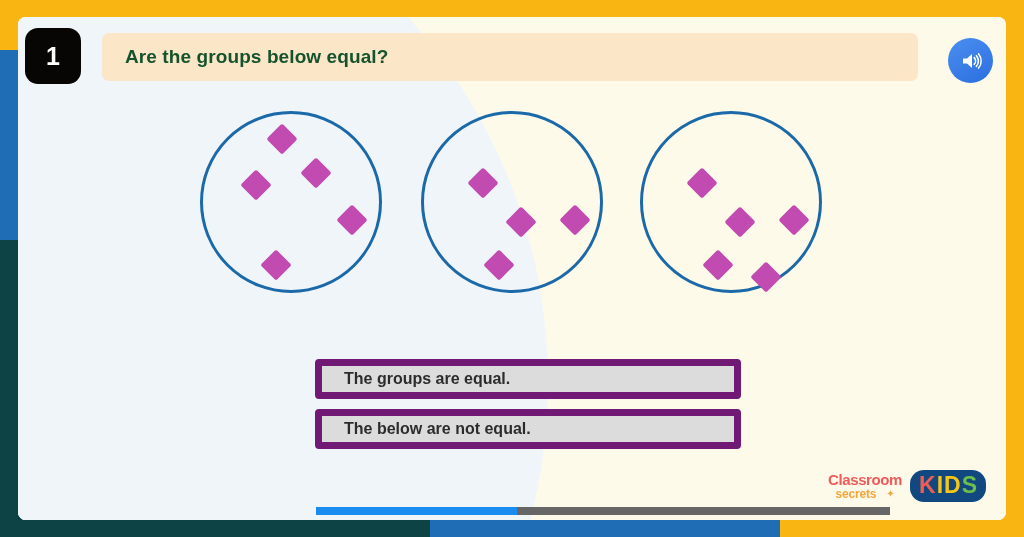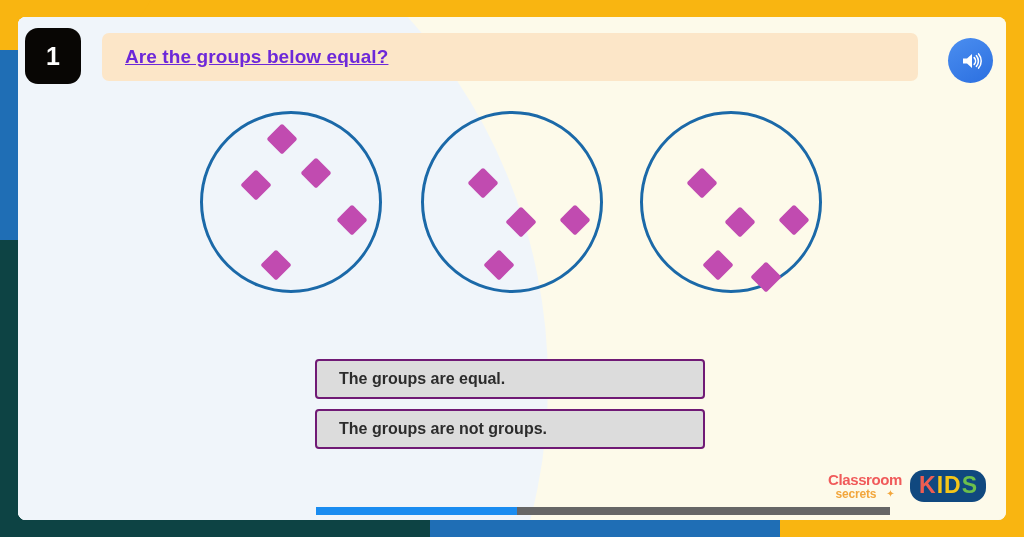"Are the groups below equal?" .q-text { color: #6d28d9 -> #14532d; text-decoration: underline -> none }
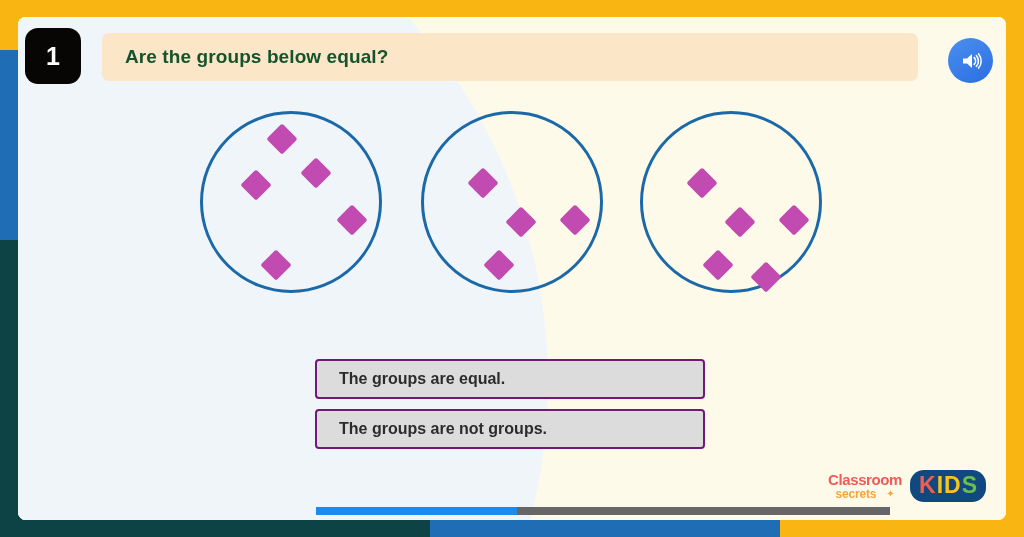"The groups are equal." .answer-btn { border: 2px solid #701a75 -> 7px solid #701a75; width: 390px -> 426px }
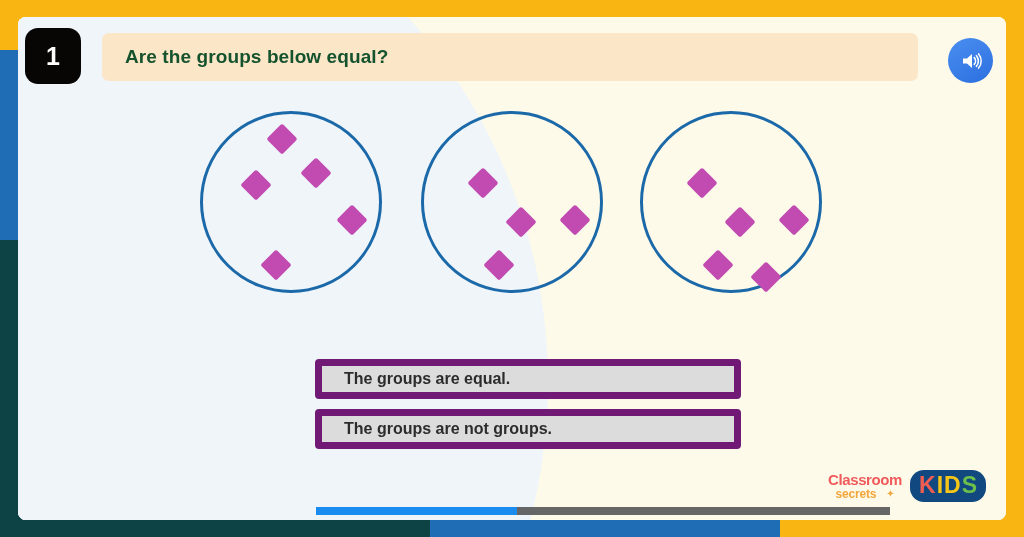"The groups are not groups." span { text: groups are not groups -> below are not equal }
